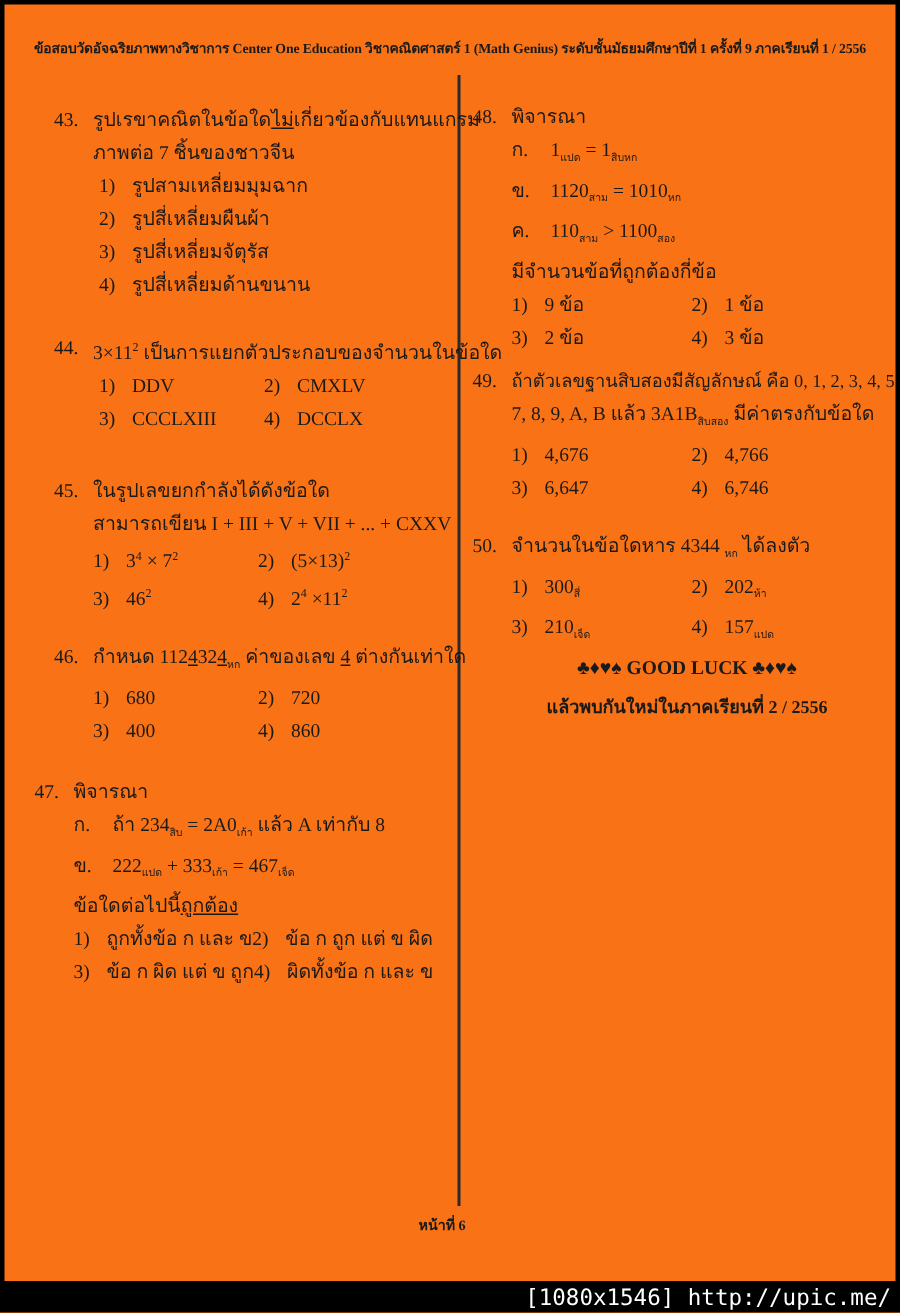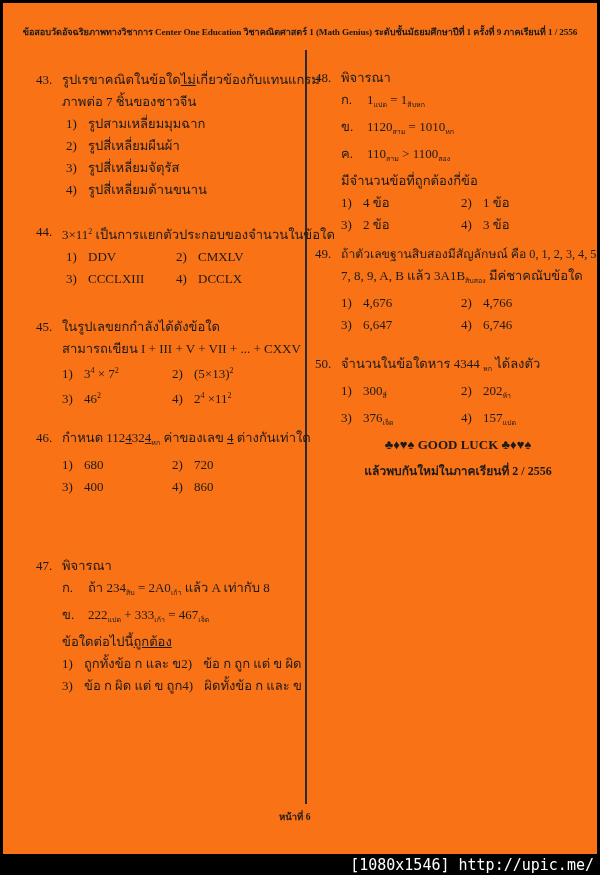"4 ข้อ" span { text: 4 -> 9 }
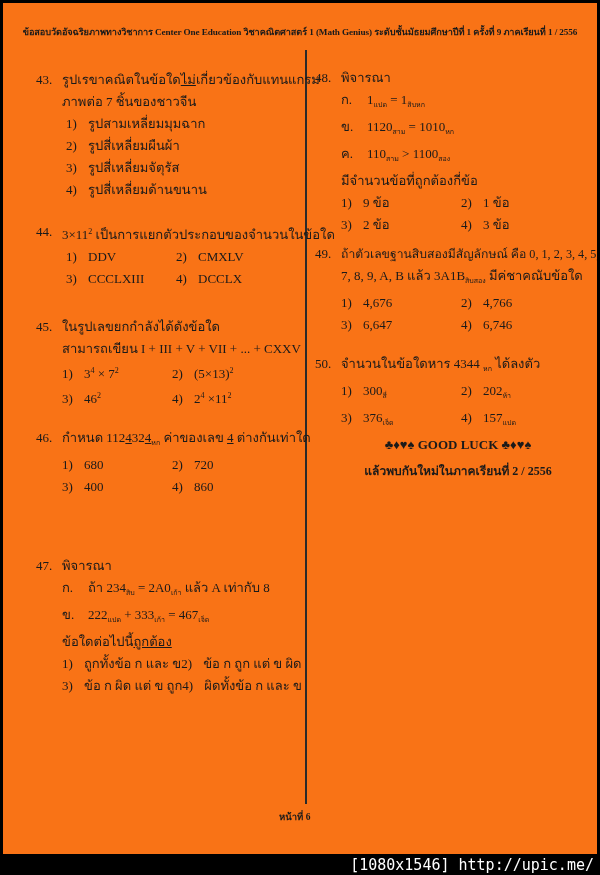"มีค่ชาคณับข้อใด" span { text: มีค่ชาคณับข้อใด -> มีค่าตรงกับข้อใด }
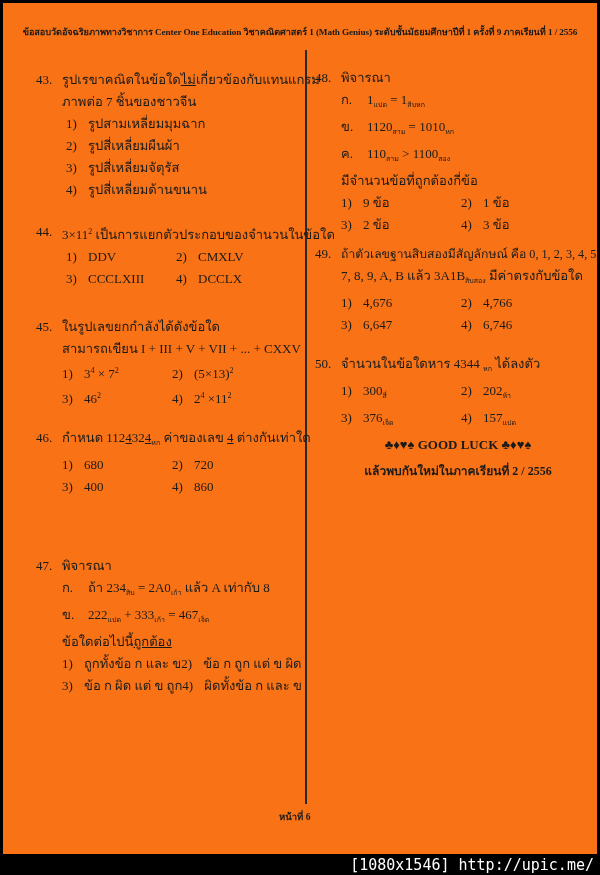"376" span { text: 376 -> 210 }
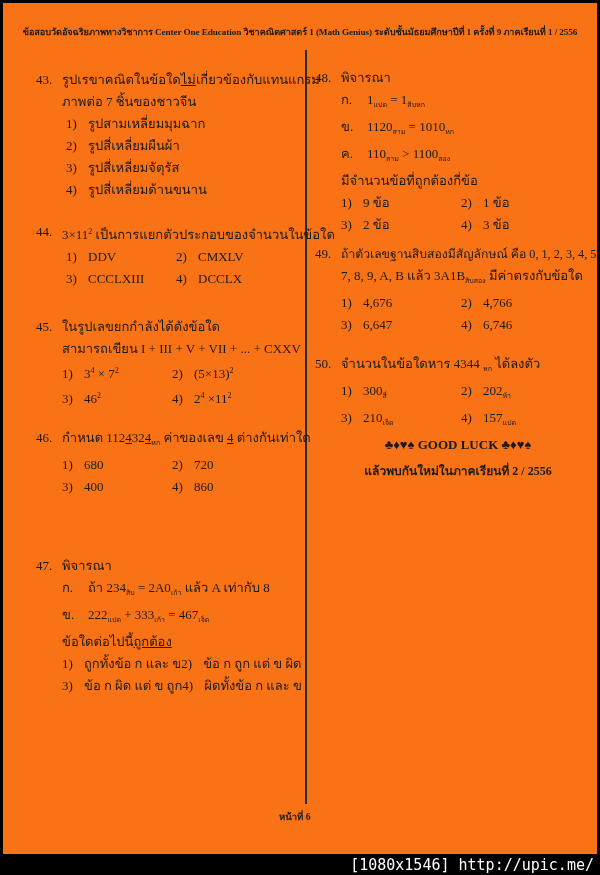"47." div.q { left: 33px -> 20px; margin-top: 38px -> none }
